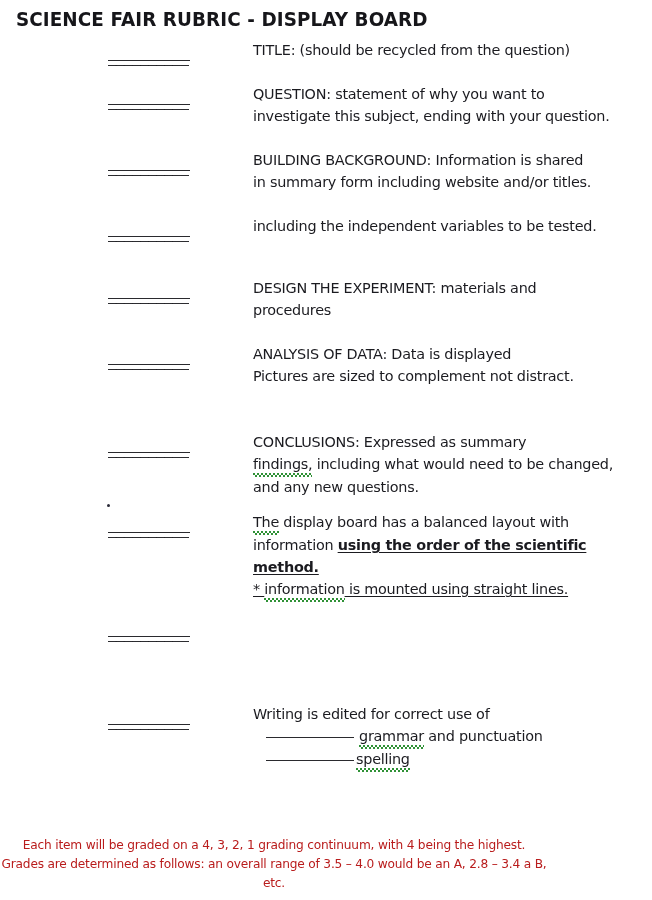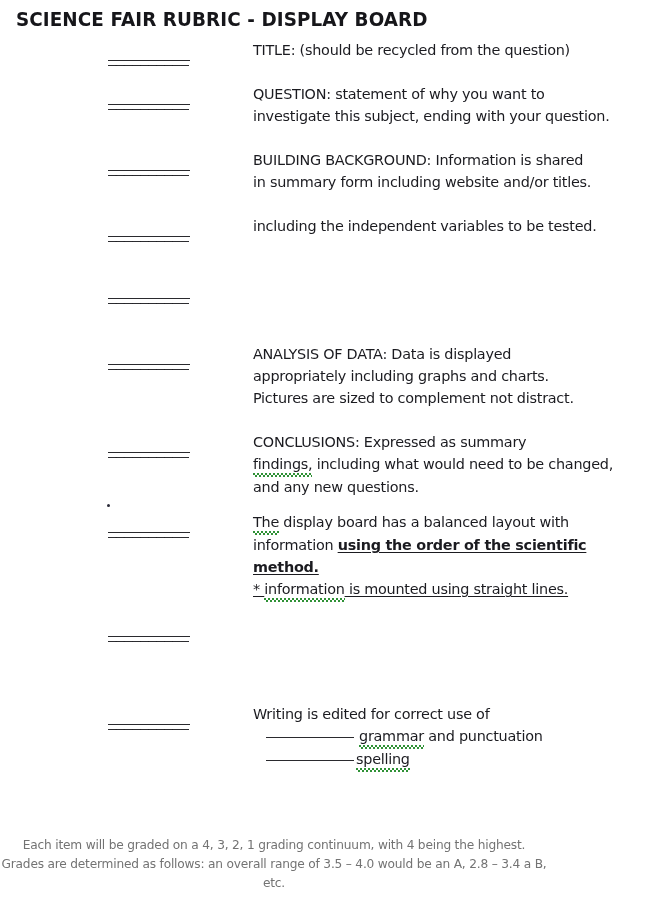"DESIGN THE EXPERIMENT: materials and" div.rtext { html: none -> <div> <span>DESIGN THE EXPERIMENT: materials and</span> <span>procedures</span> </div> }
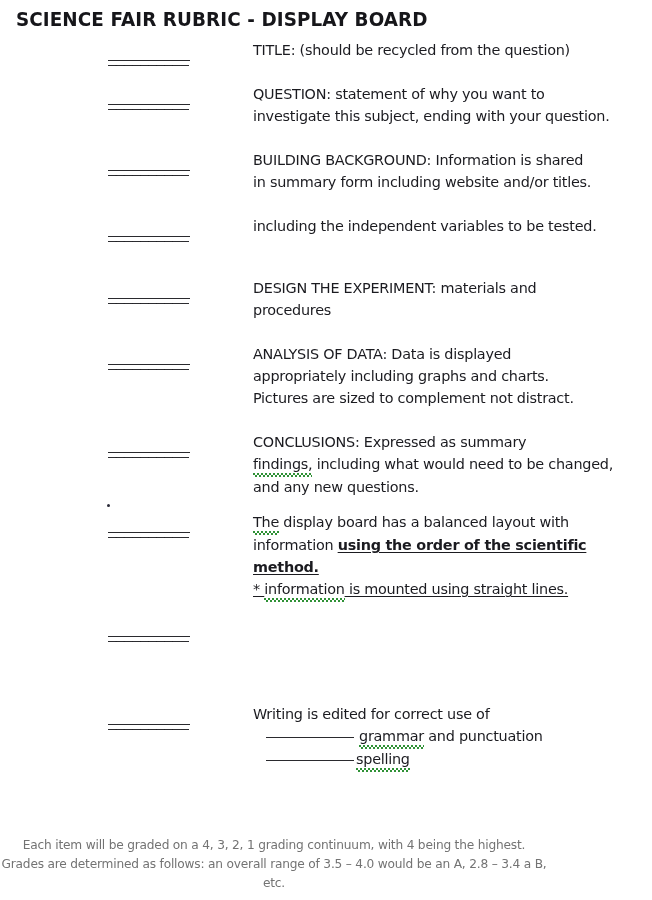"appropriately including graphs and" span.ln { html: <span>appropriately including graphs and charts.</span> -> none }
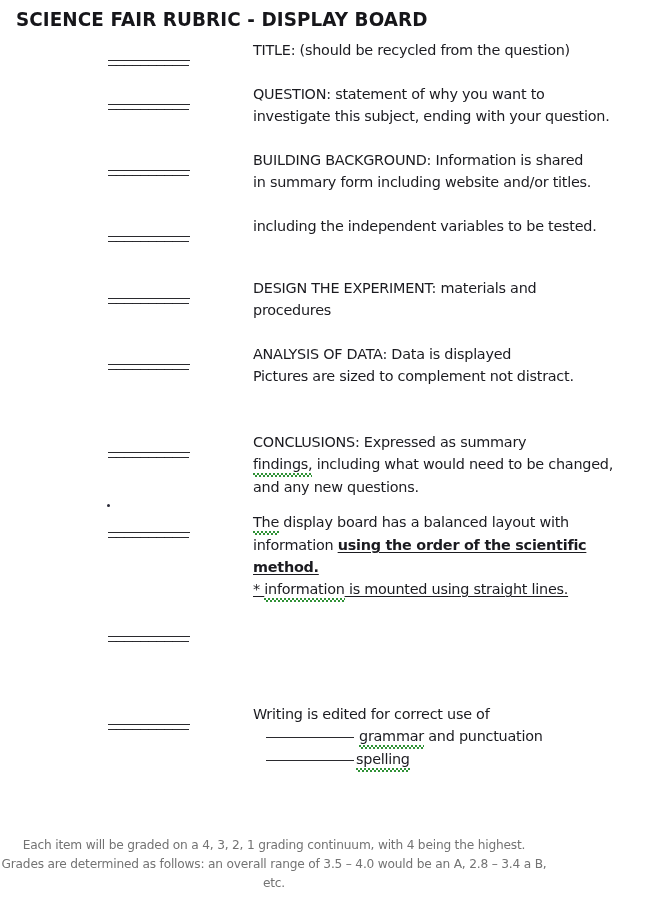"Each item will be graded" .footer { color: #737373 -> #b91c1c }
